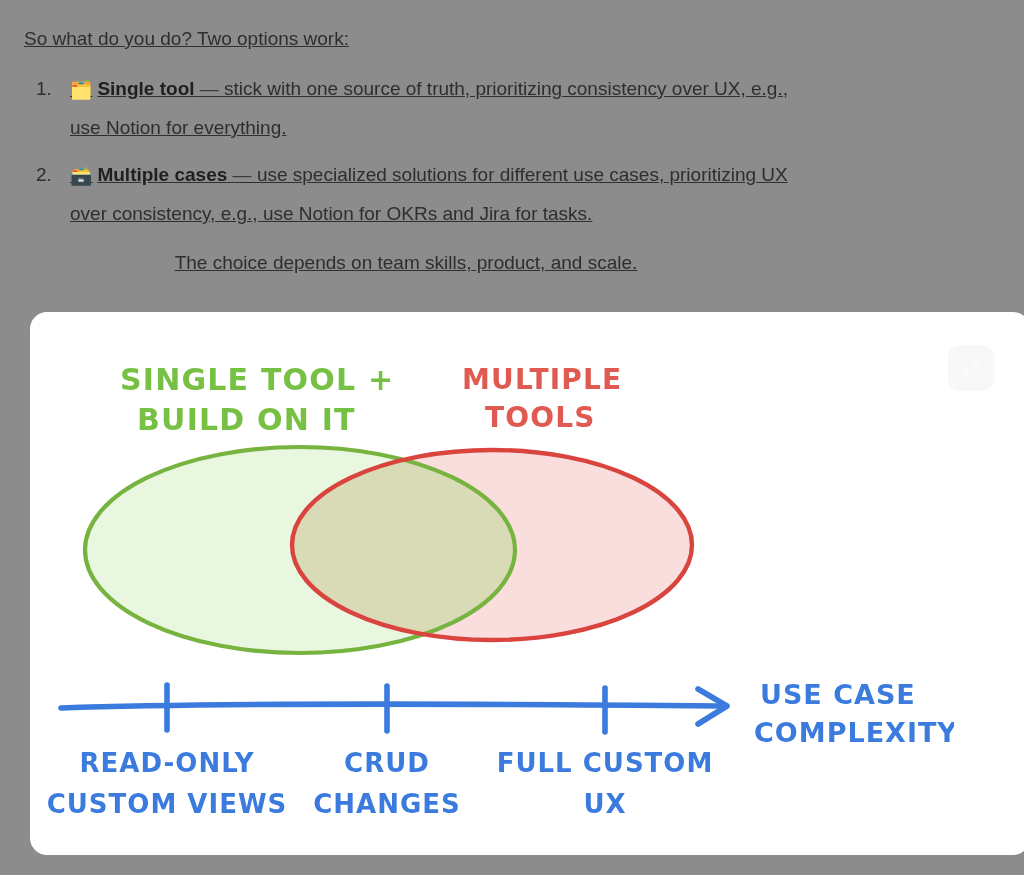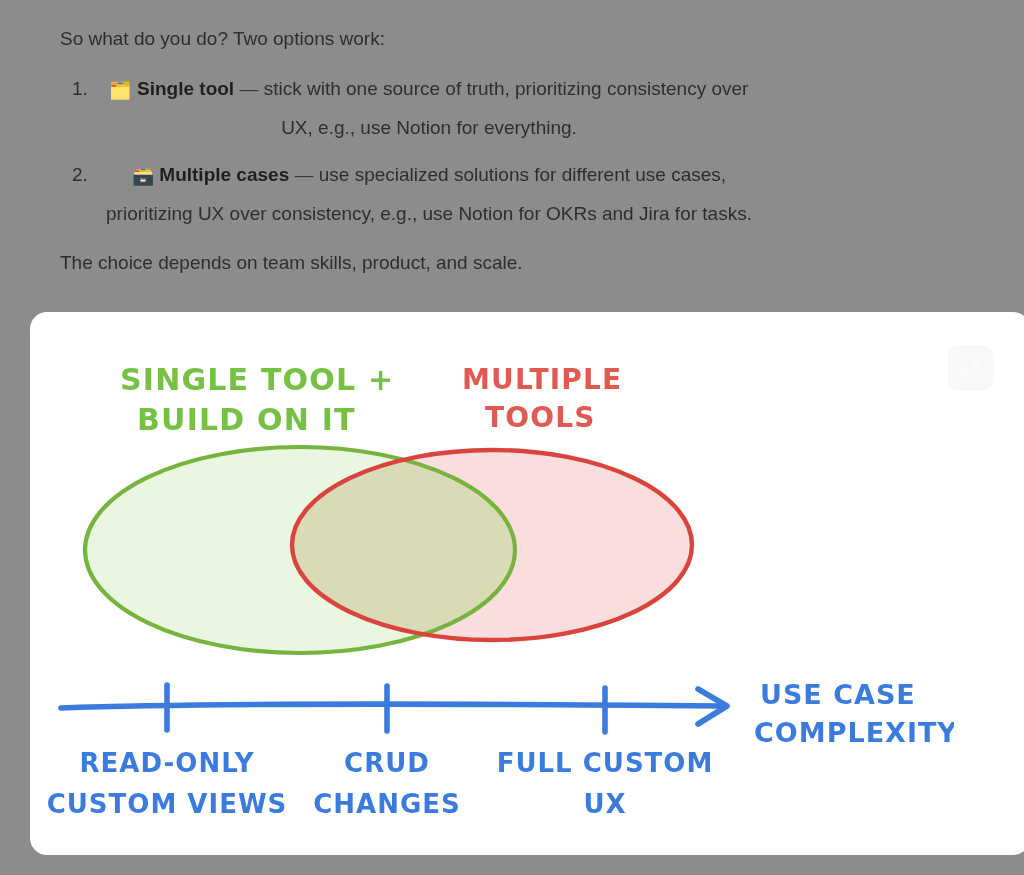"So what do you do?" #article { padding: 0 60px -> 0 24px; text-decoration: none -> underline }
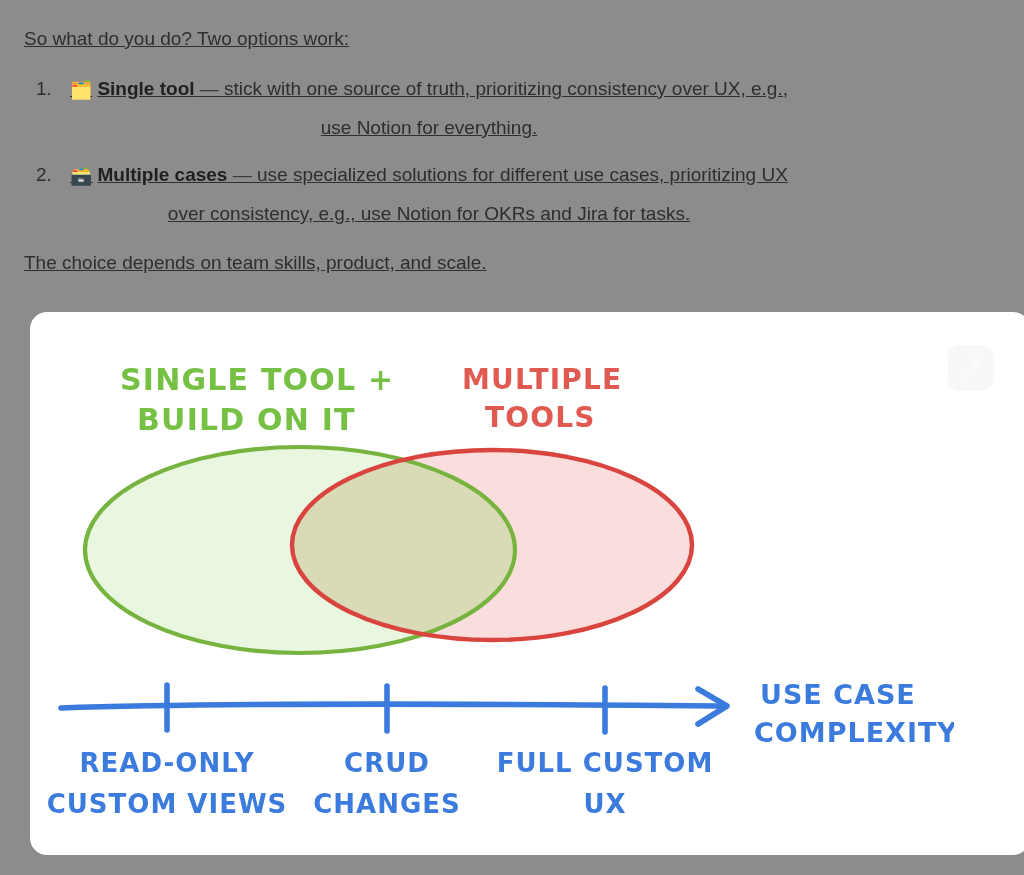"🗂️ Single tool — stick" ol.option-list > li { text-align: center -> none }
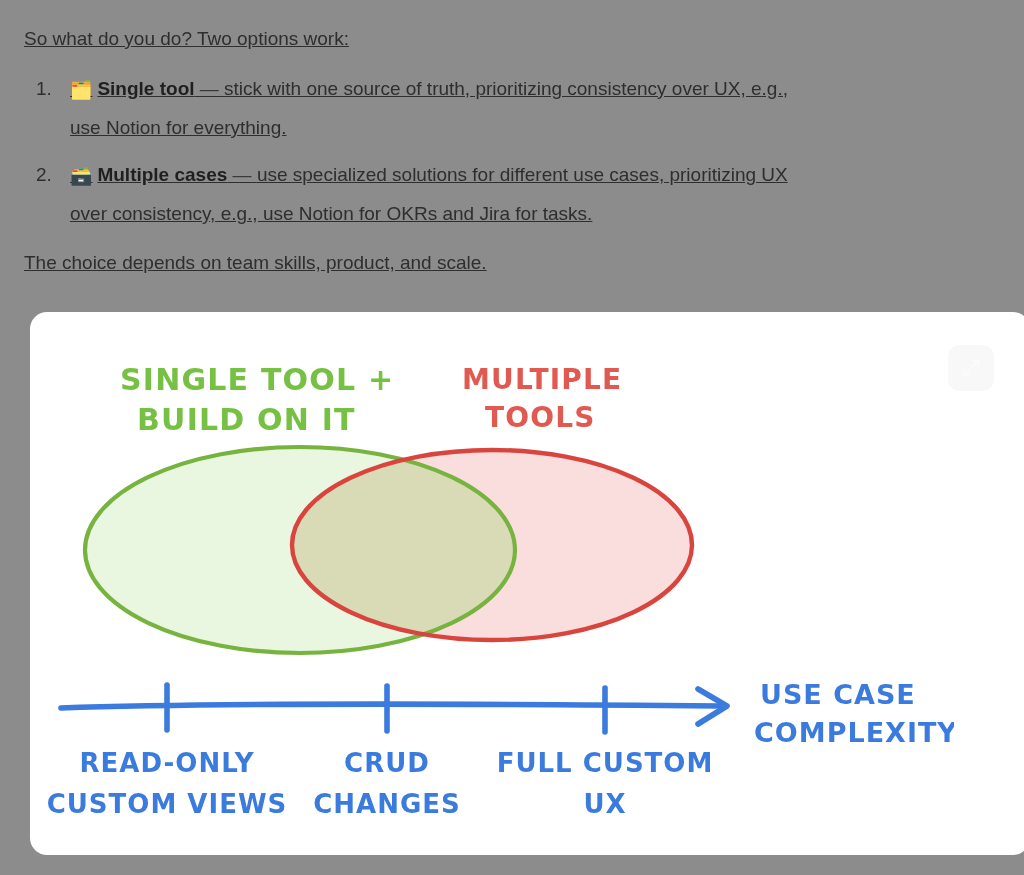"The choice depends on team" .closing-line { text-align: none -> center }
